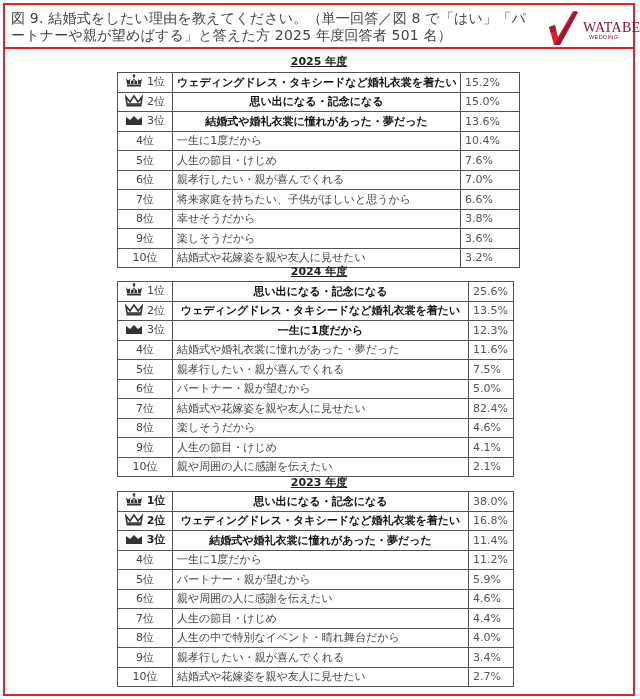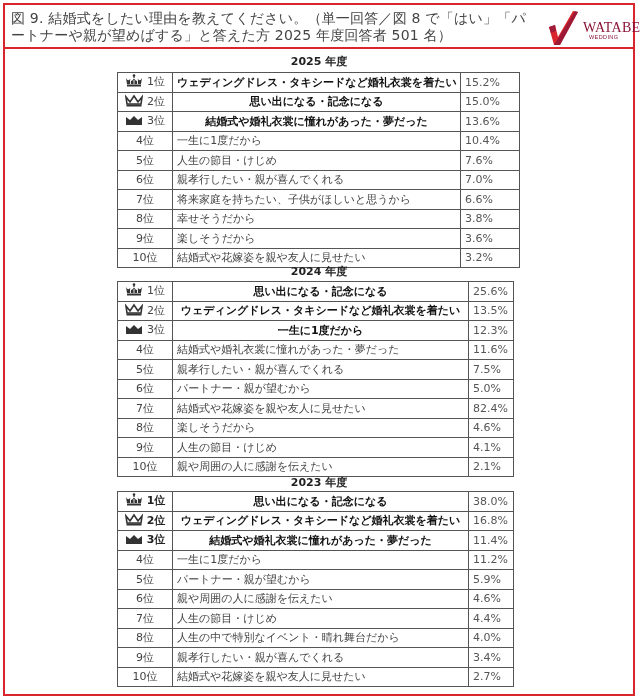"2025 年度" .section-title { text-decoration: none -> underline }
